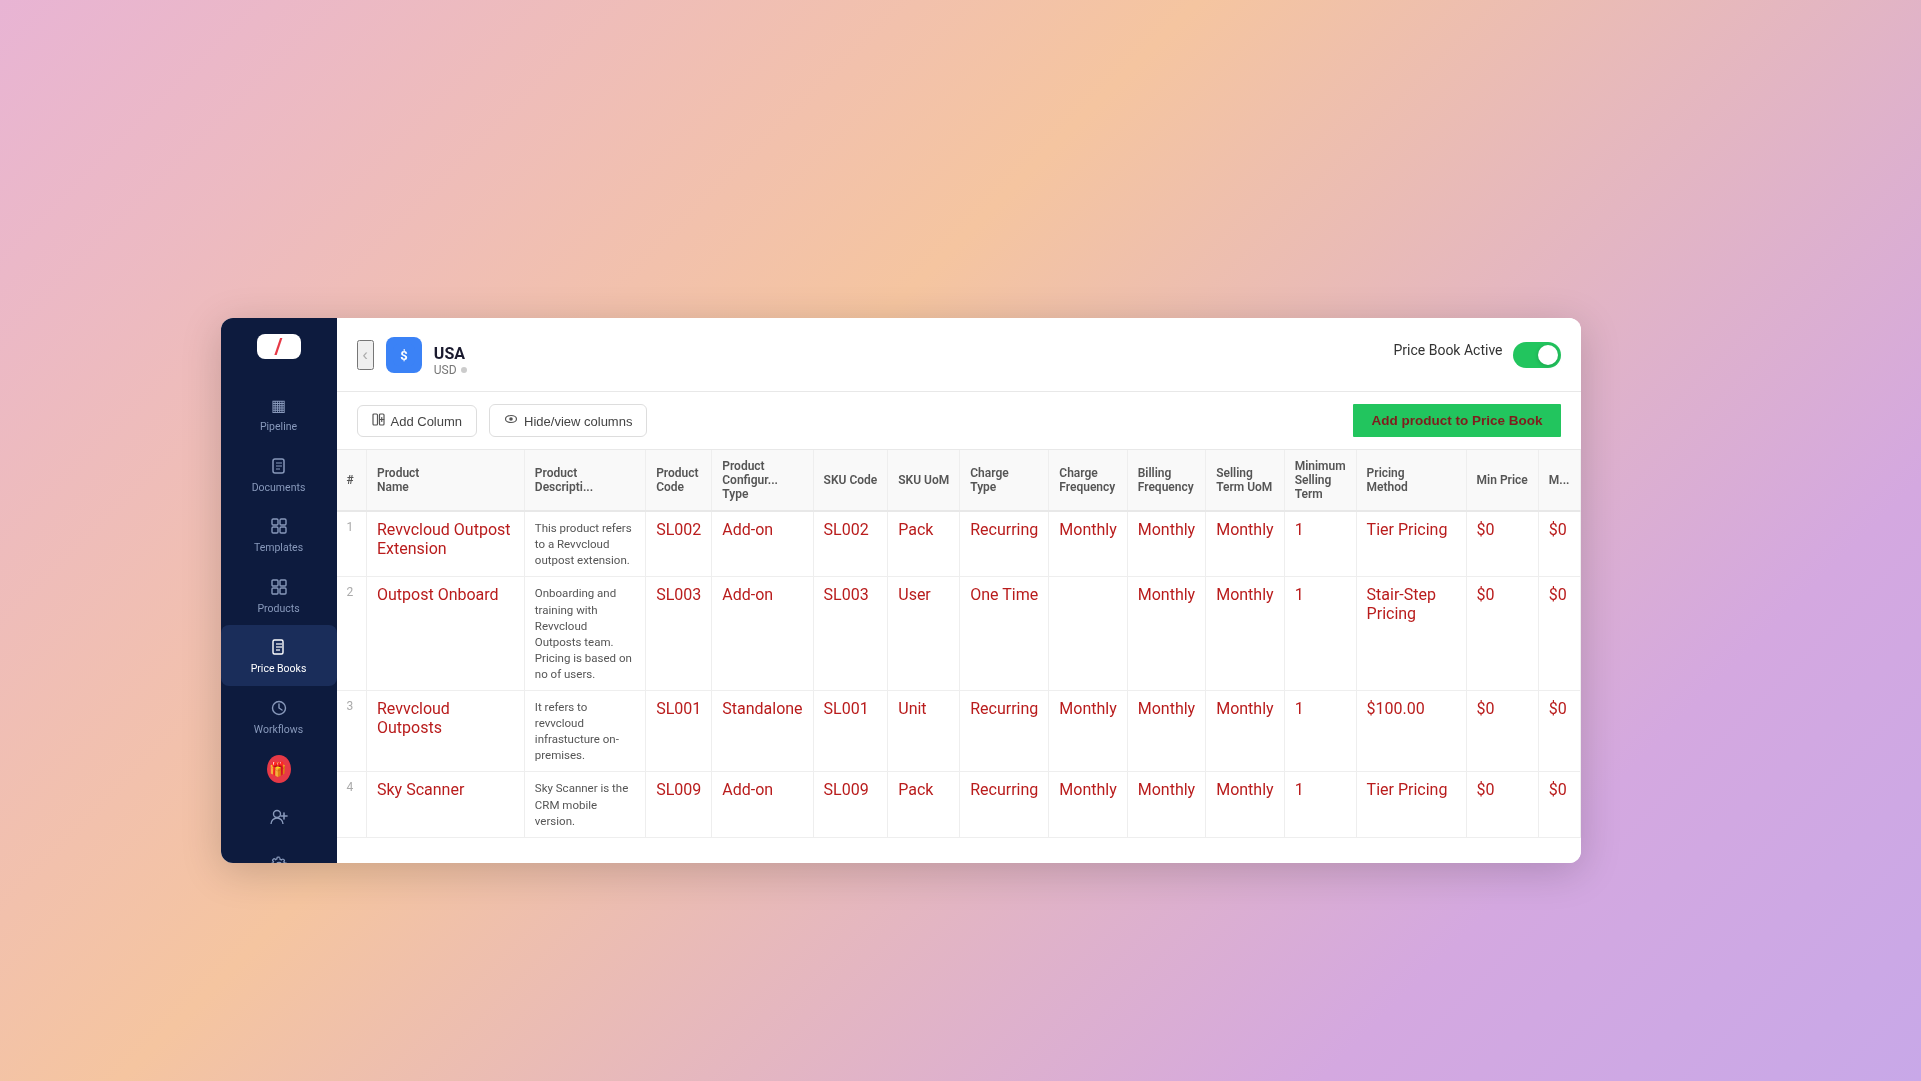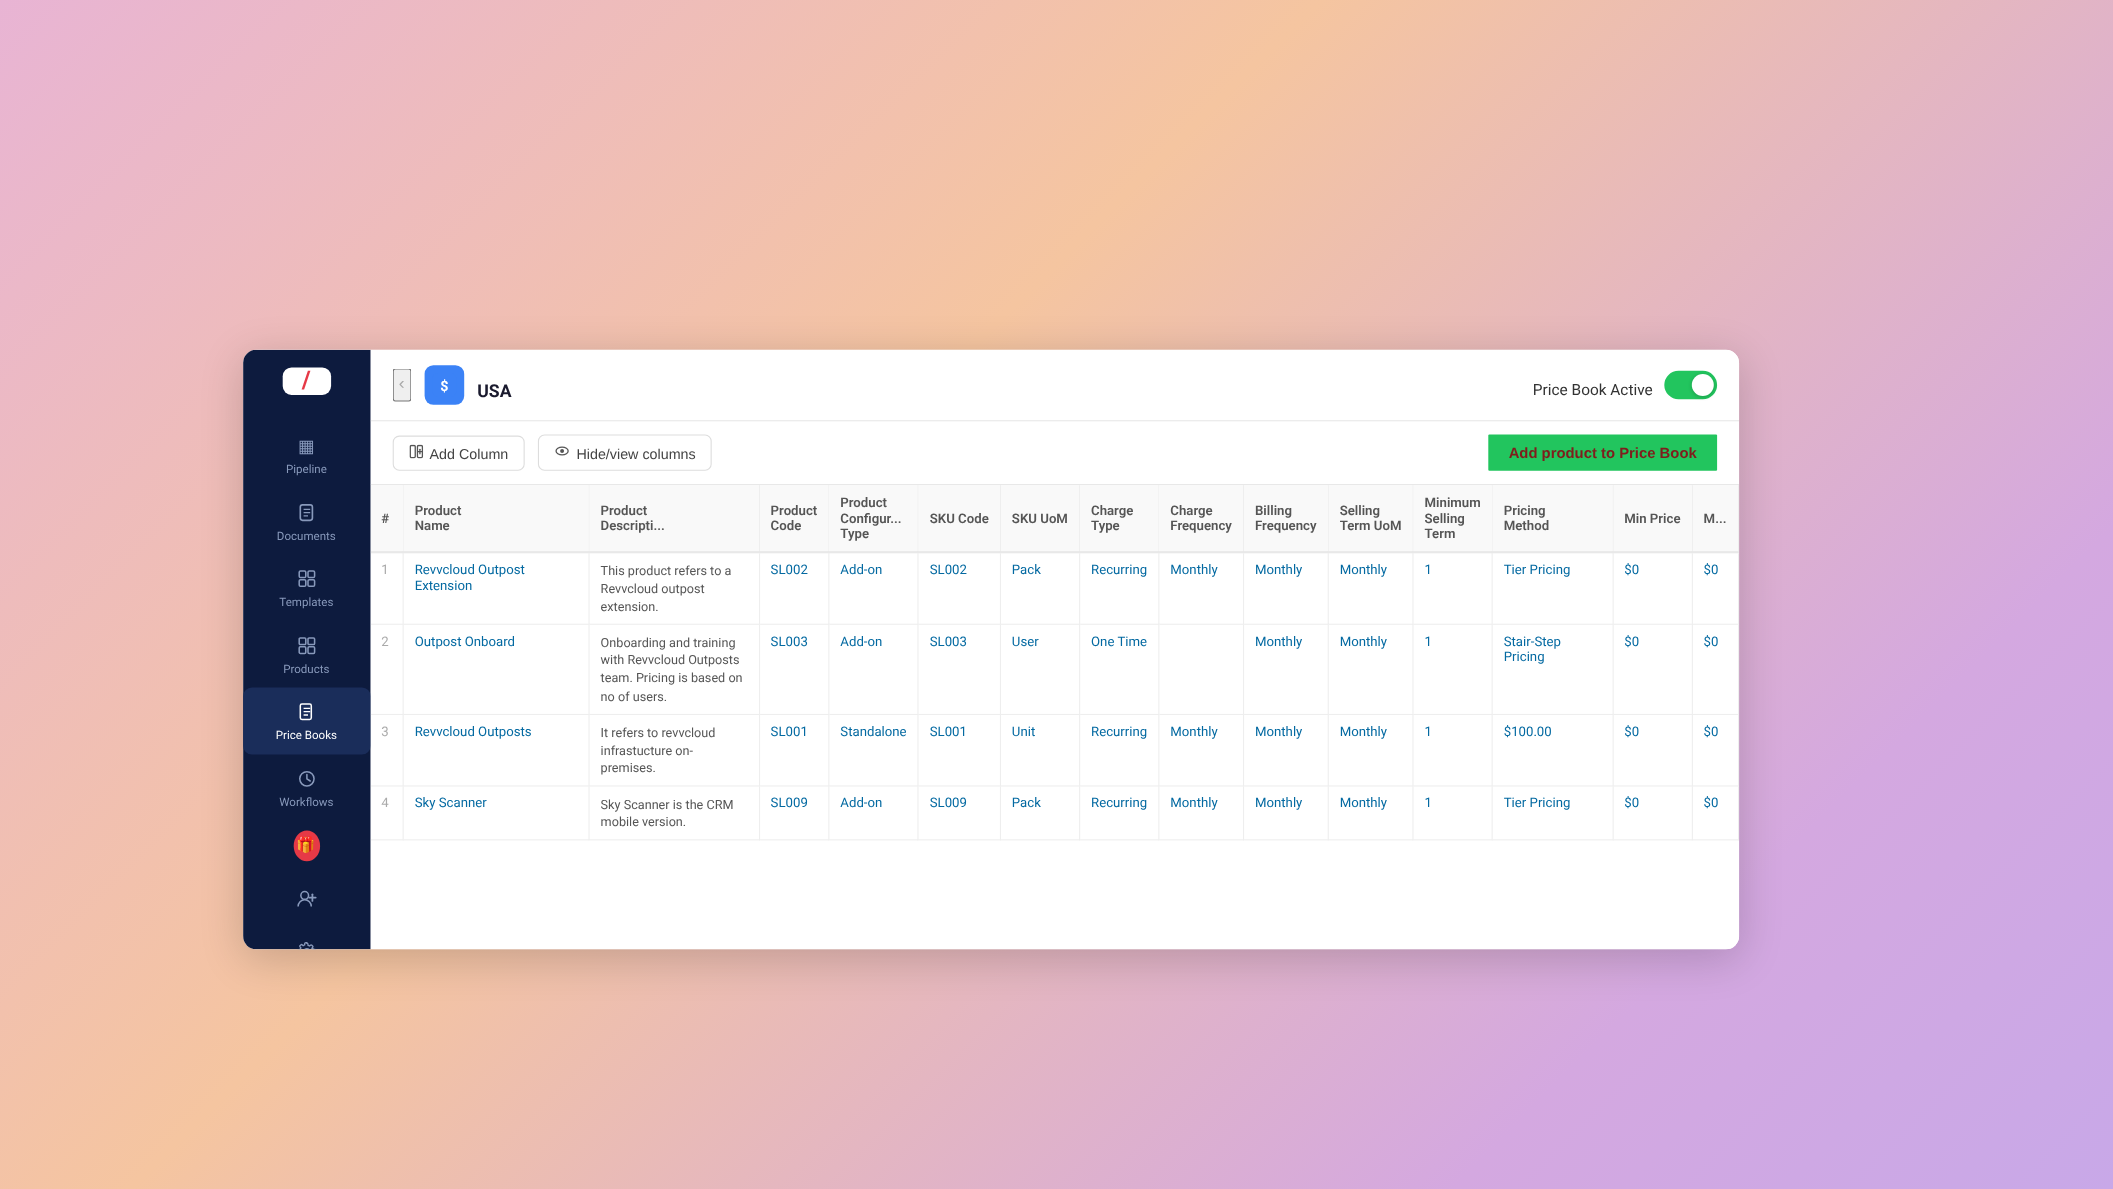"Price Book Active" .price-book-status { align-items: flex-end -> flex-start }
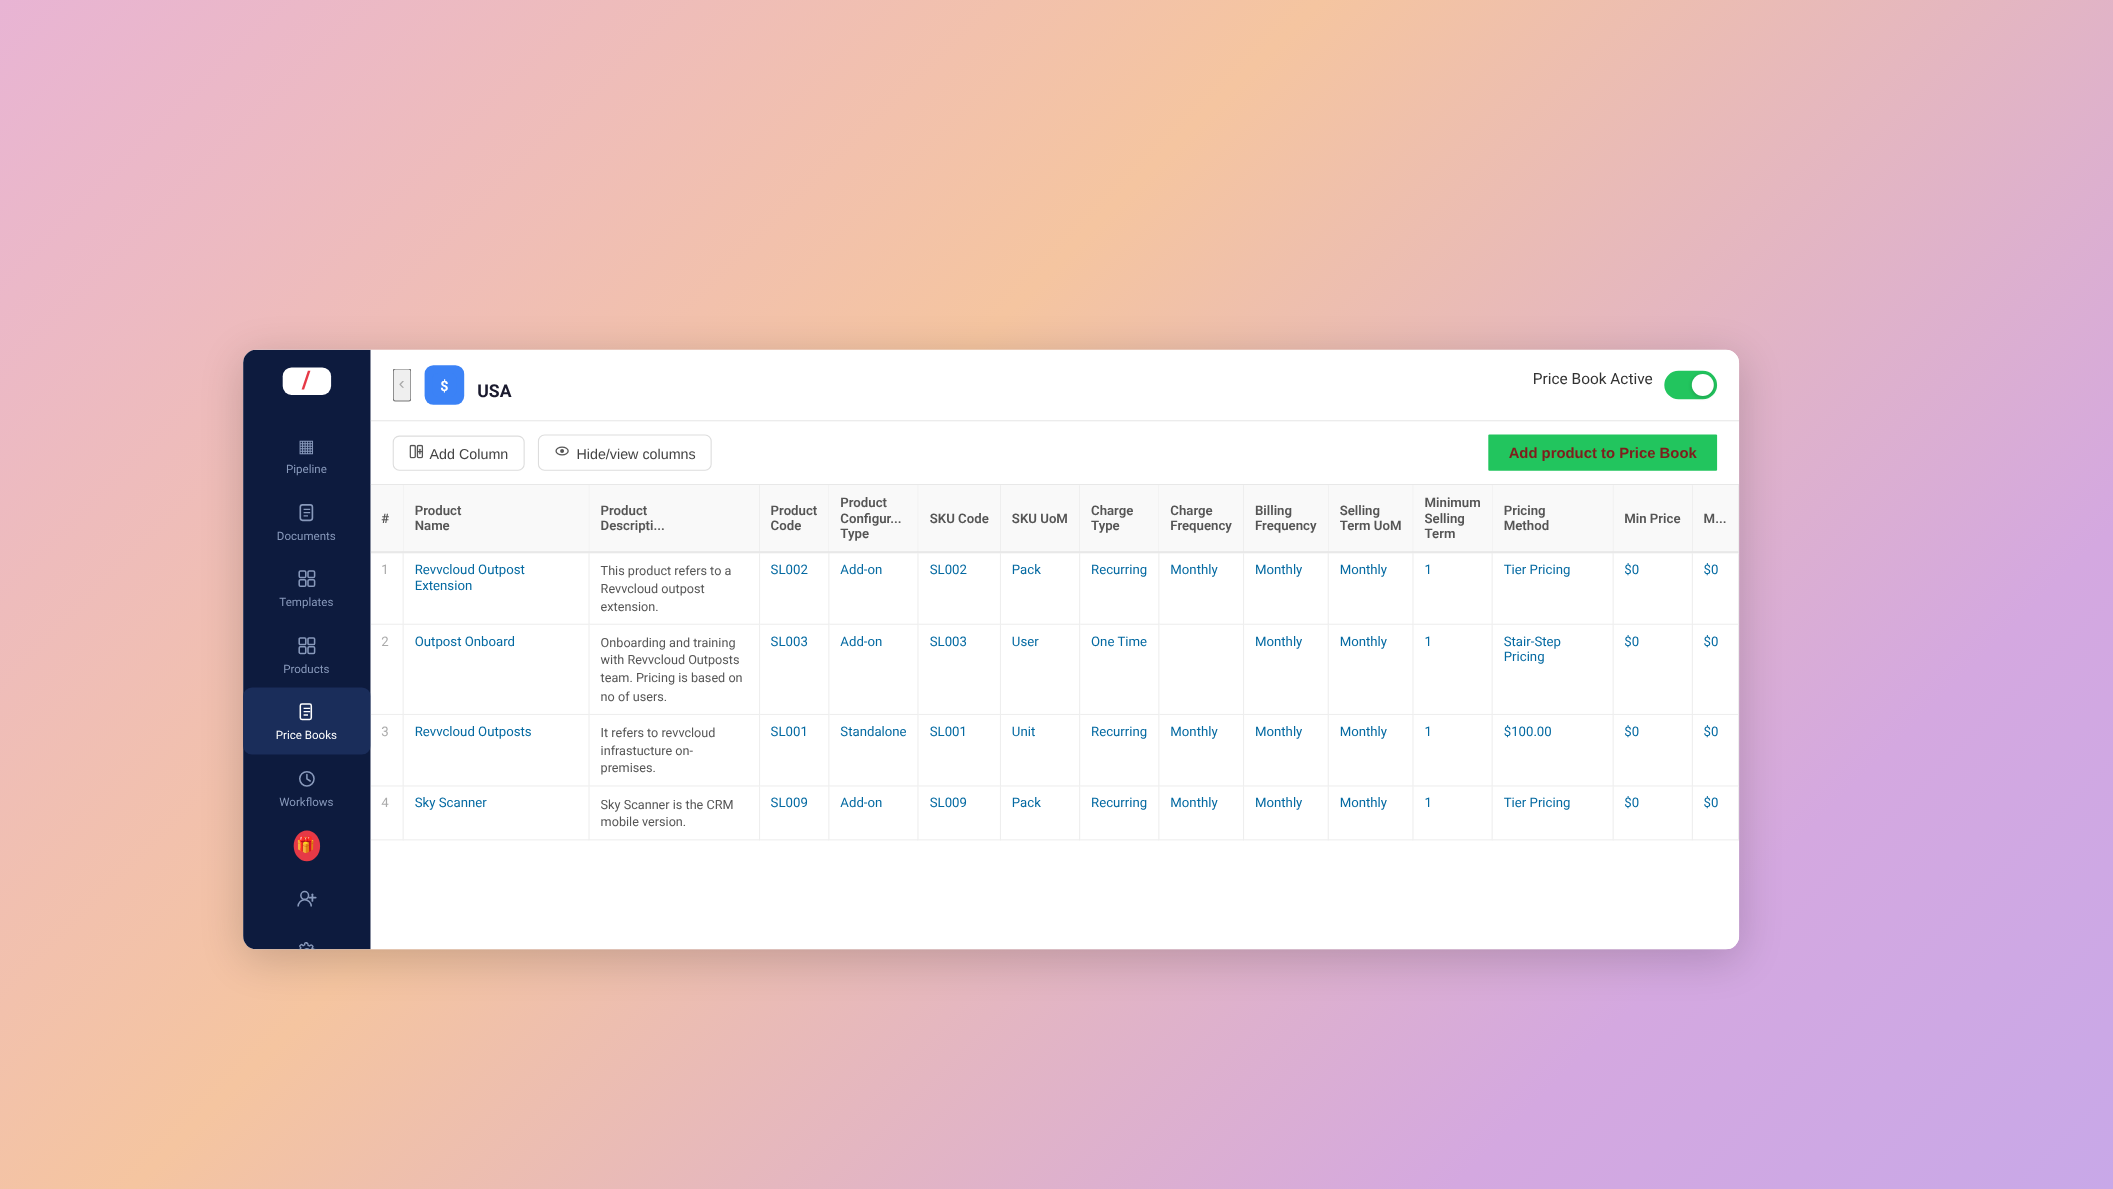"USD" div.entity-sub { html: none -> <div> <span>USD</span> <span></span> </div> }
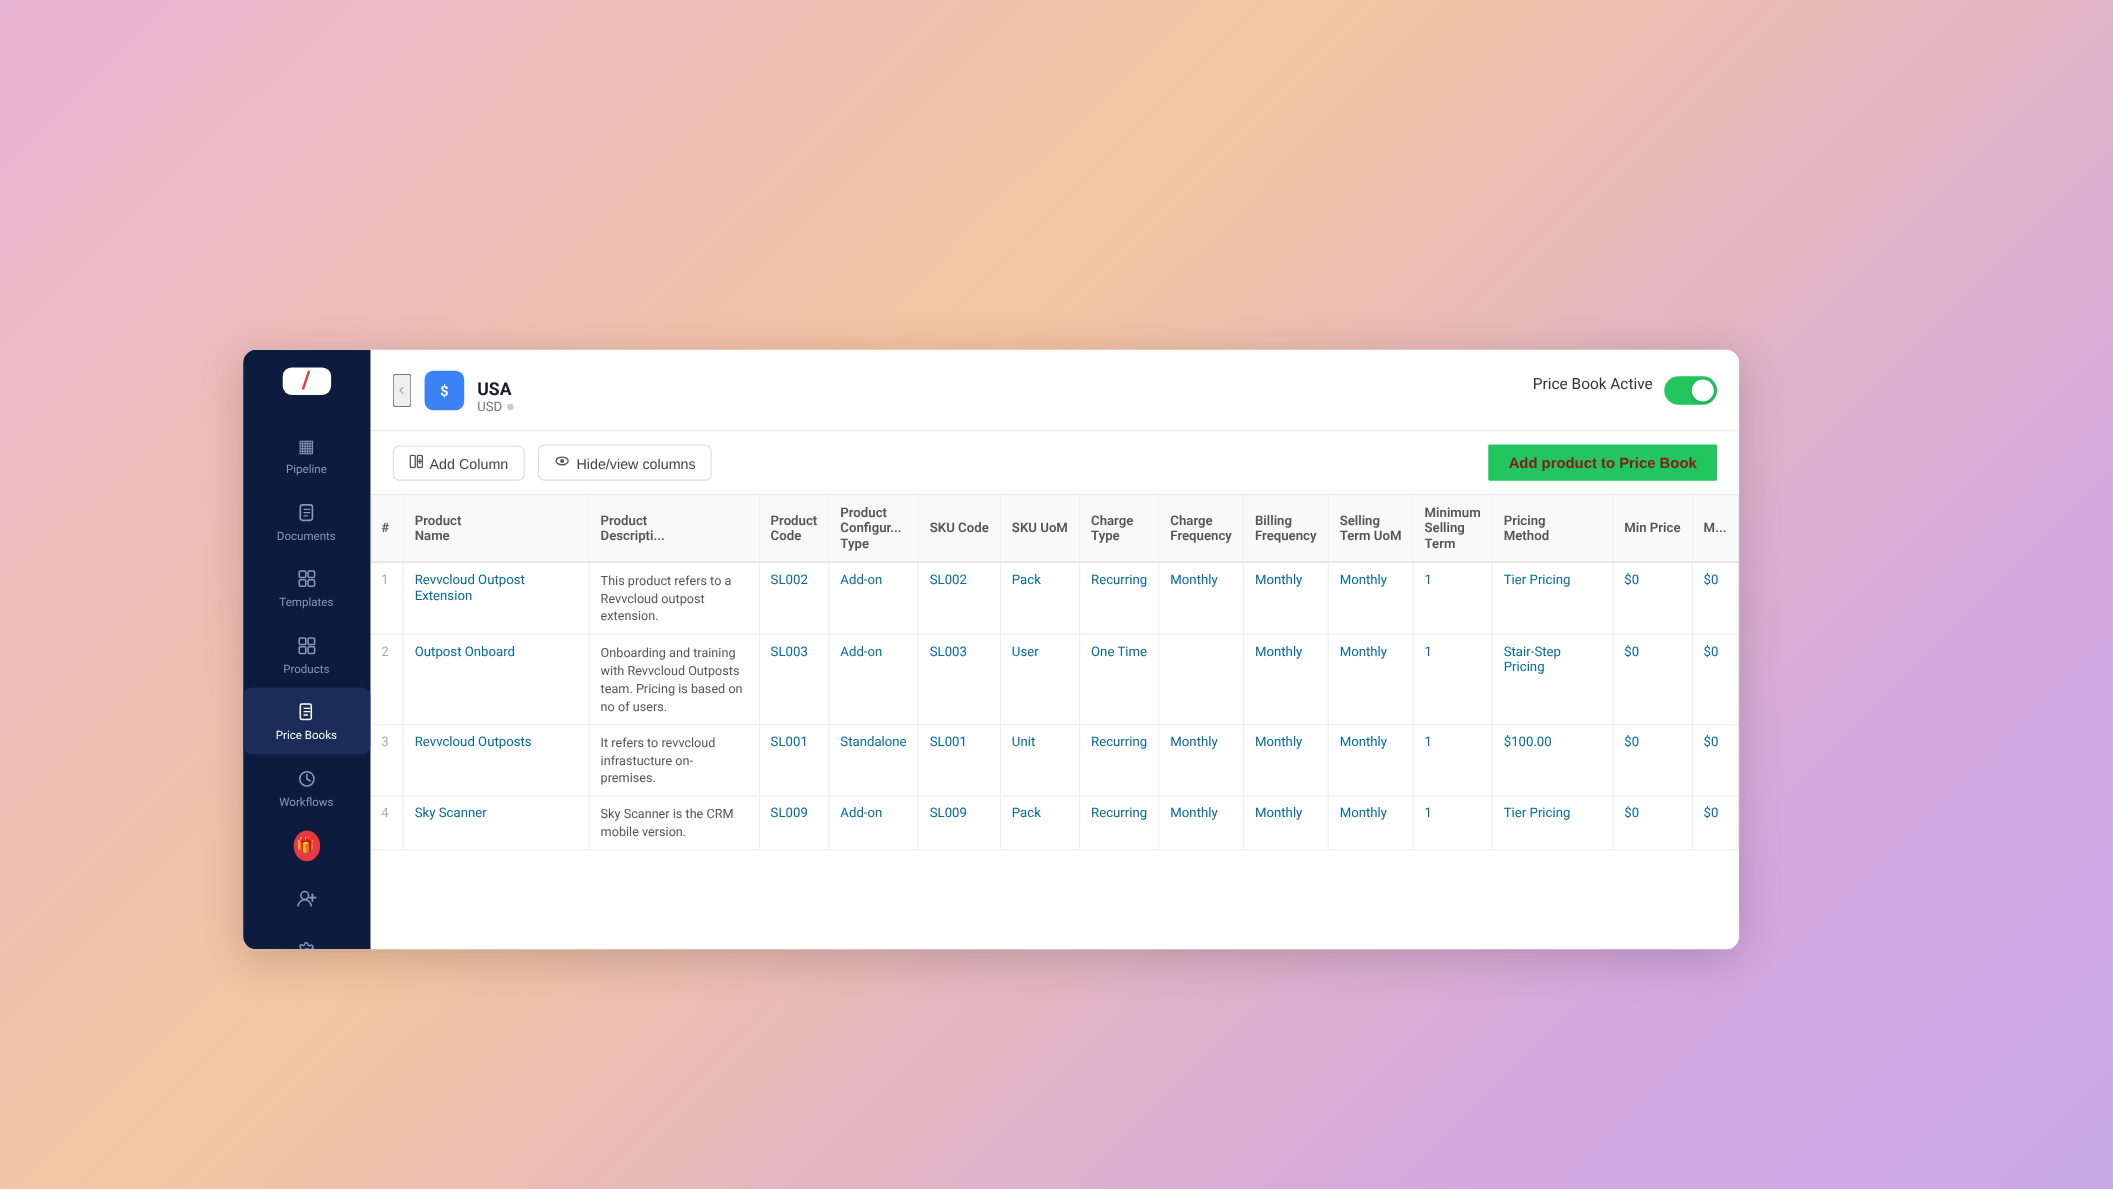"Revvcloud Outpost Extension" td { color: #0369a1 -> #b91c1c; font-size: 12px -> 16px }
